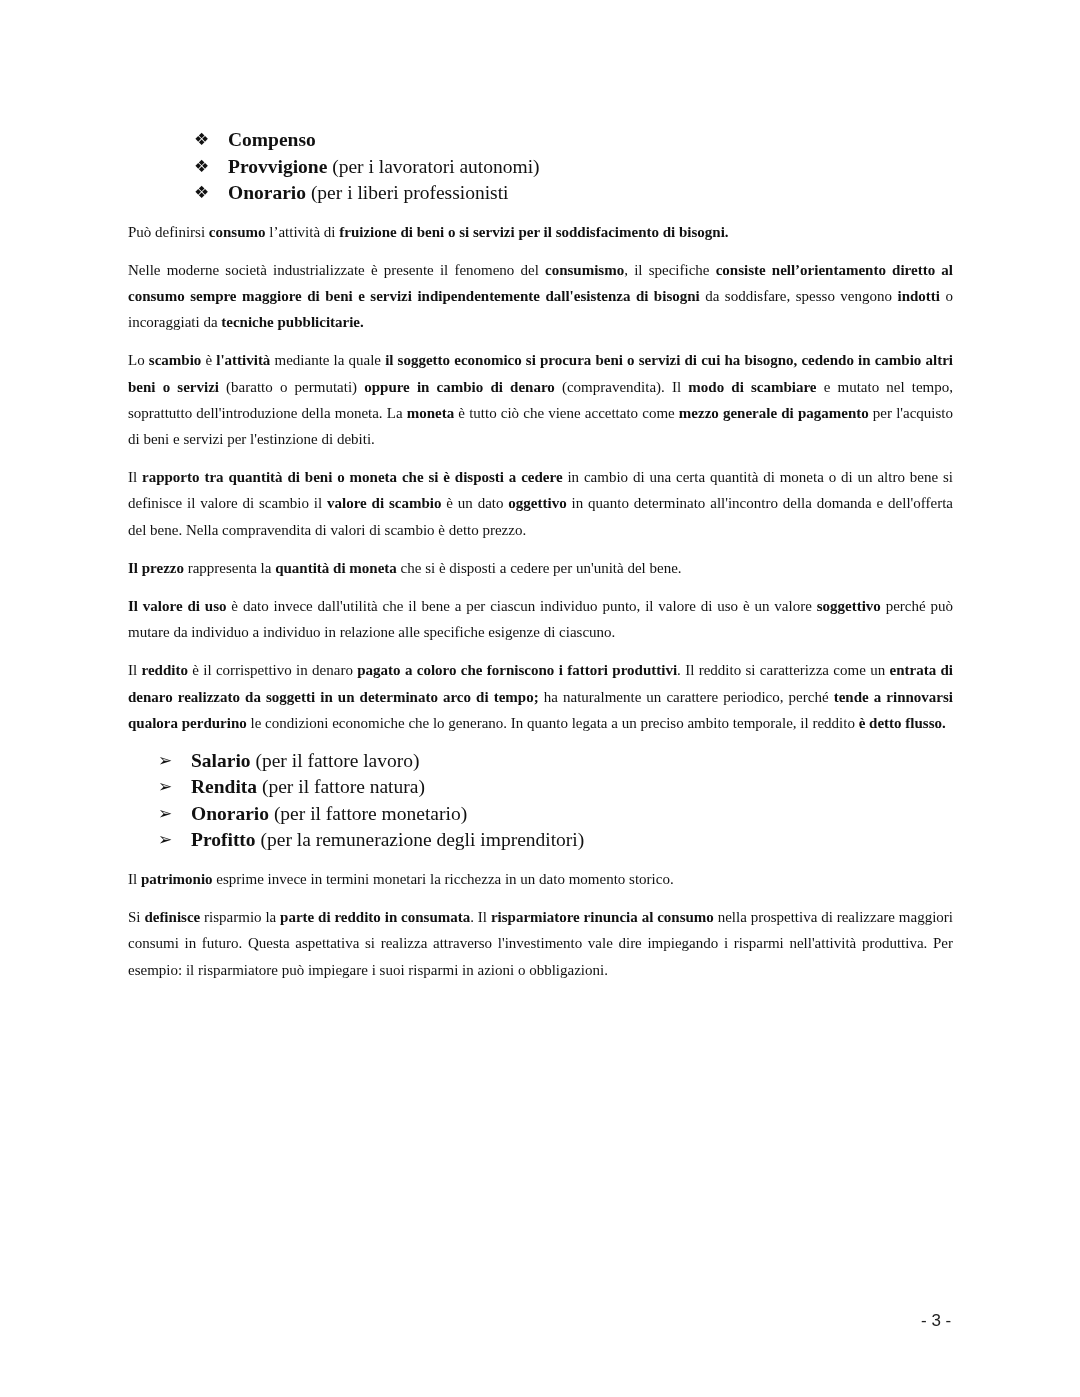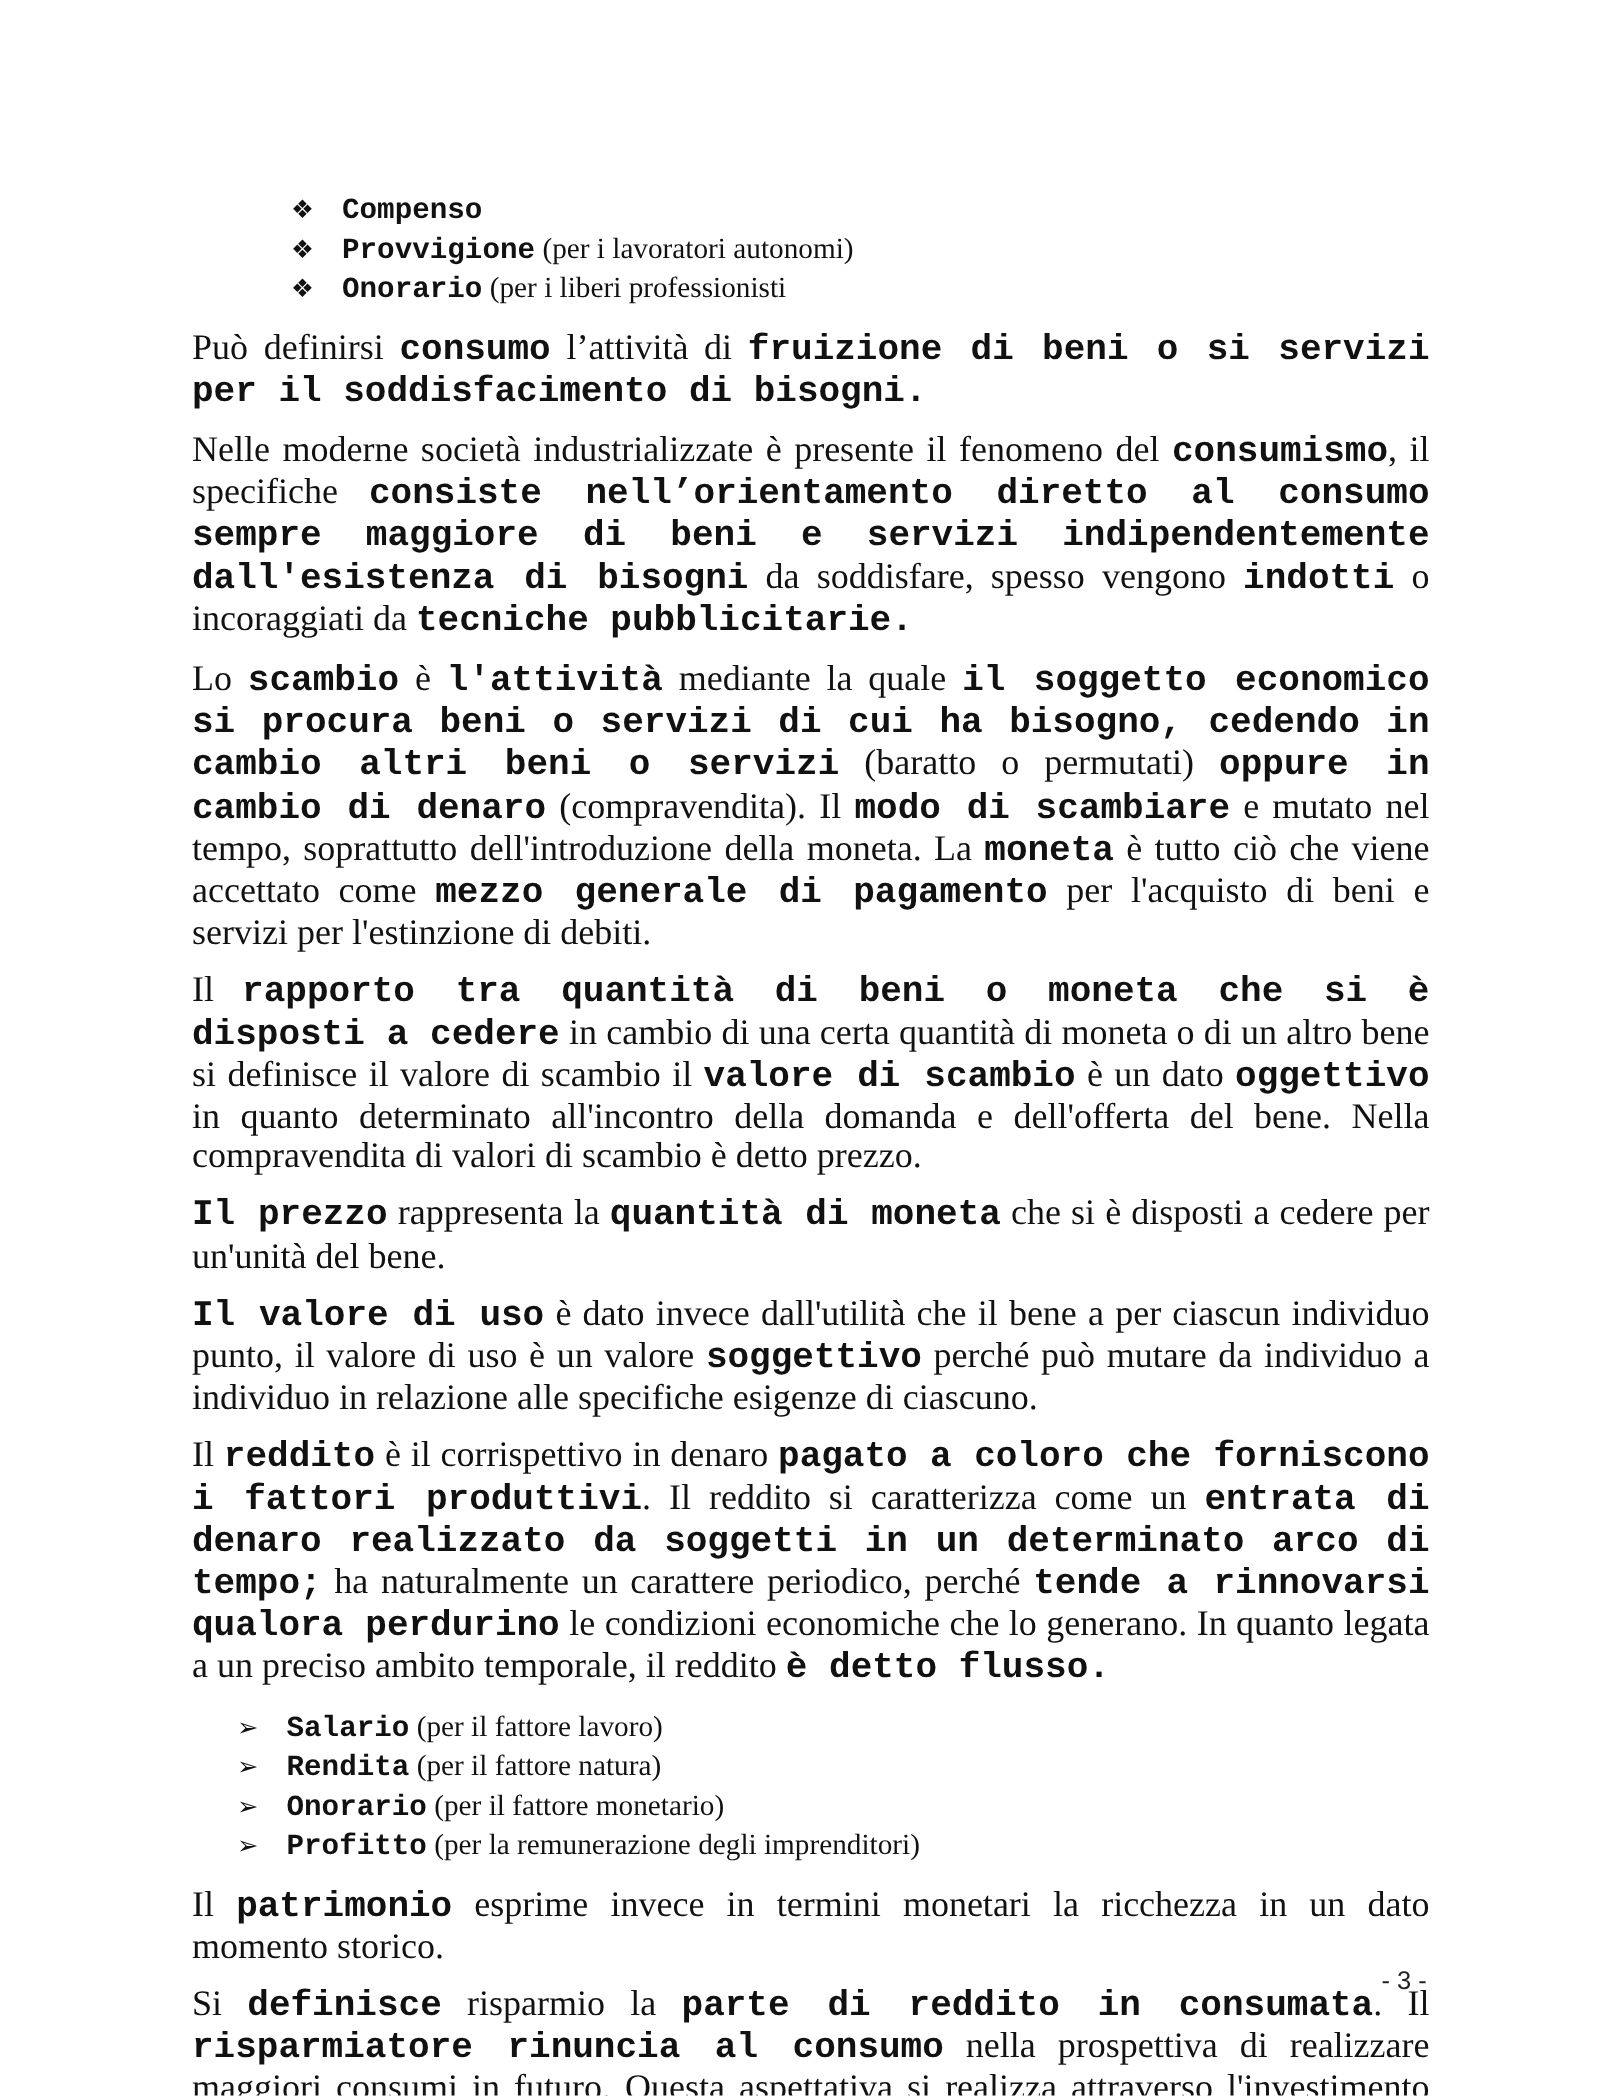"Compenso" b { font-family: Liberation Mono, monospace -> none }
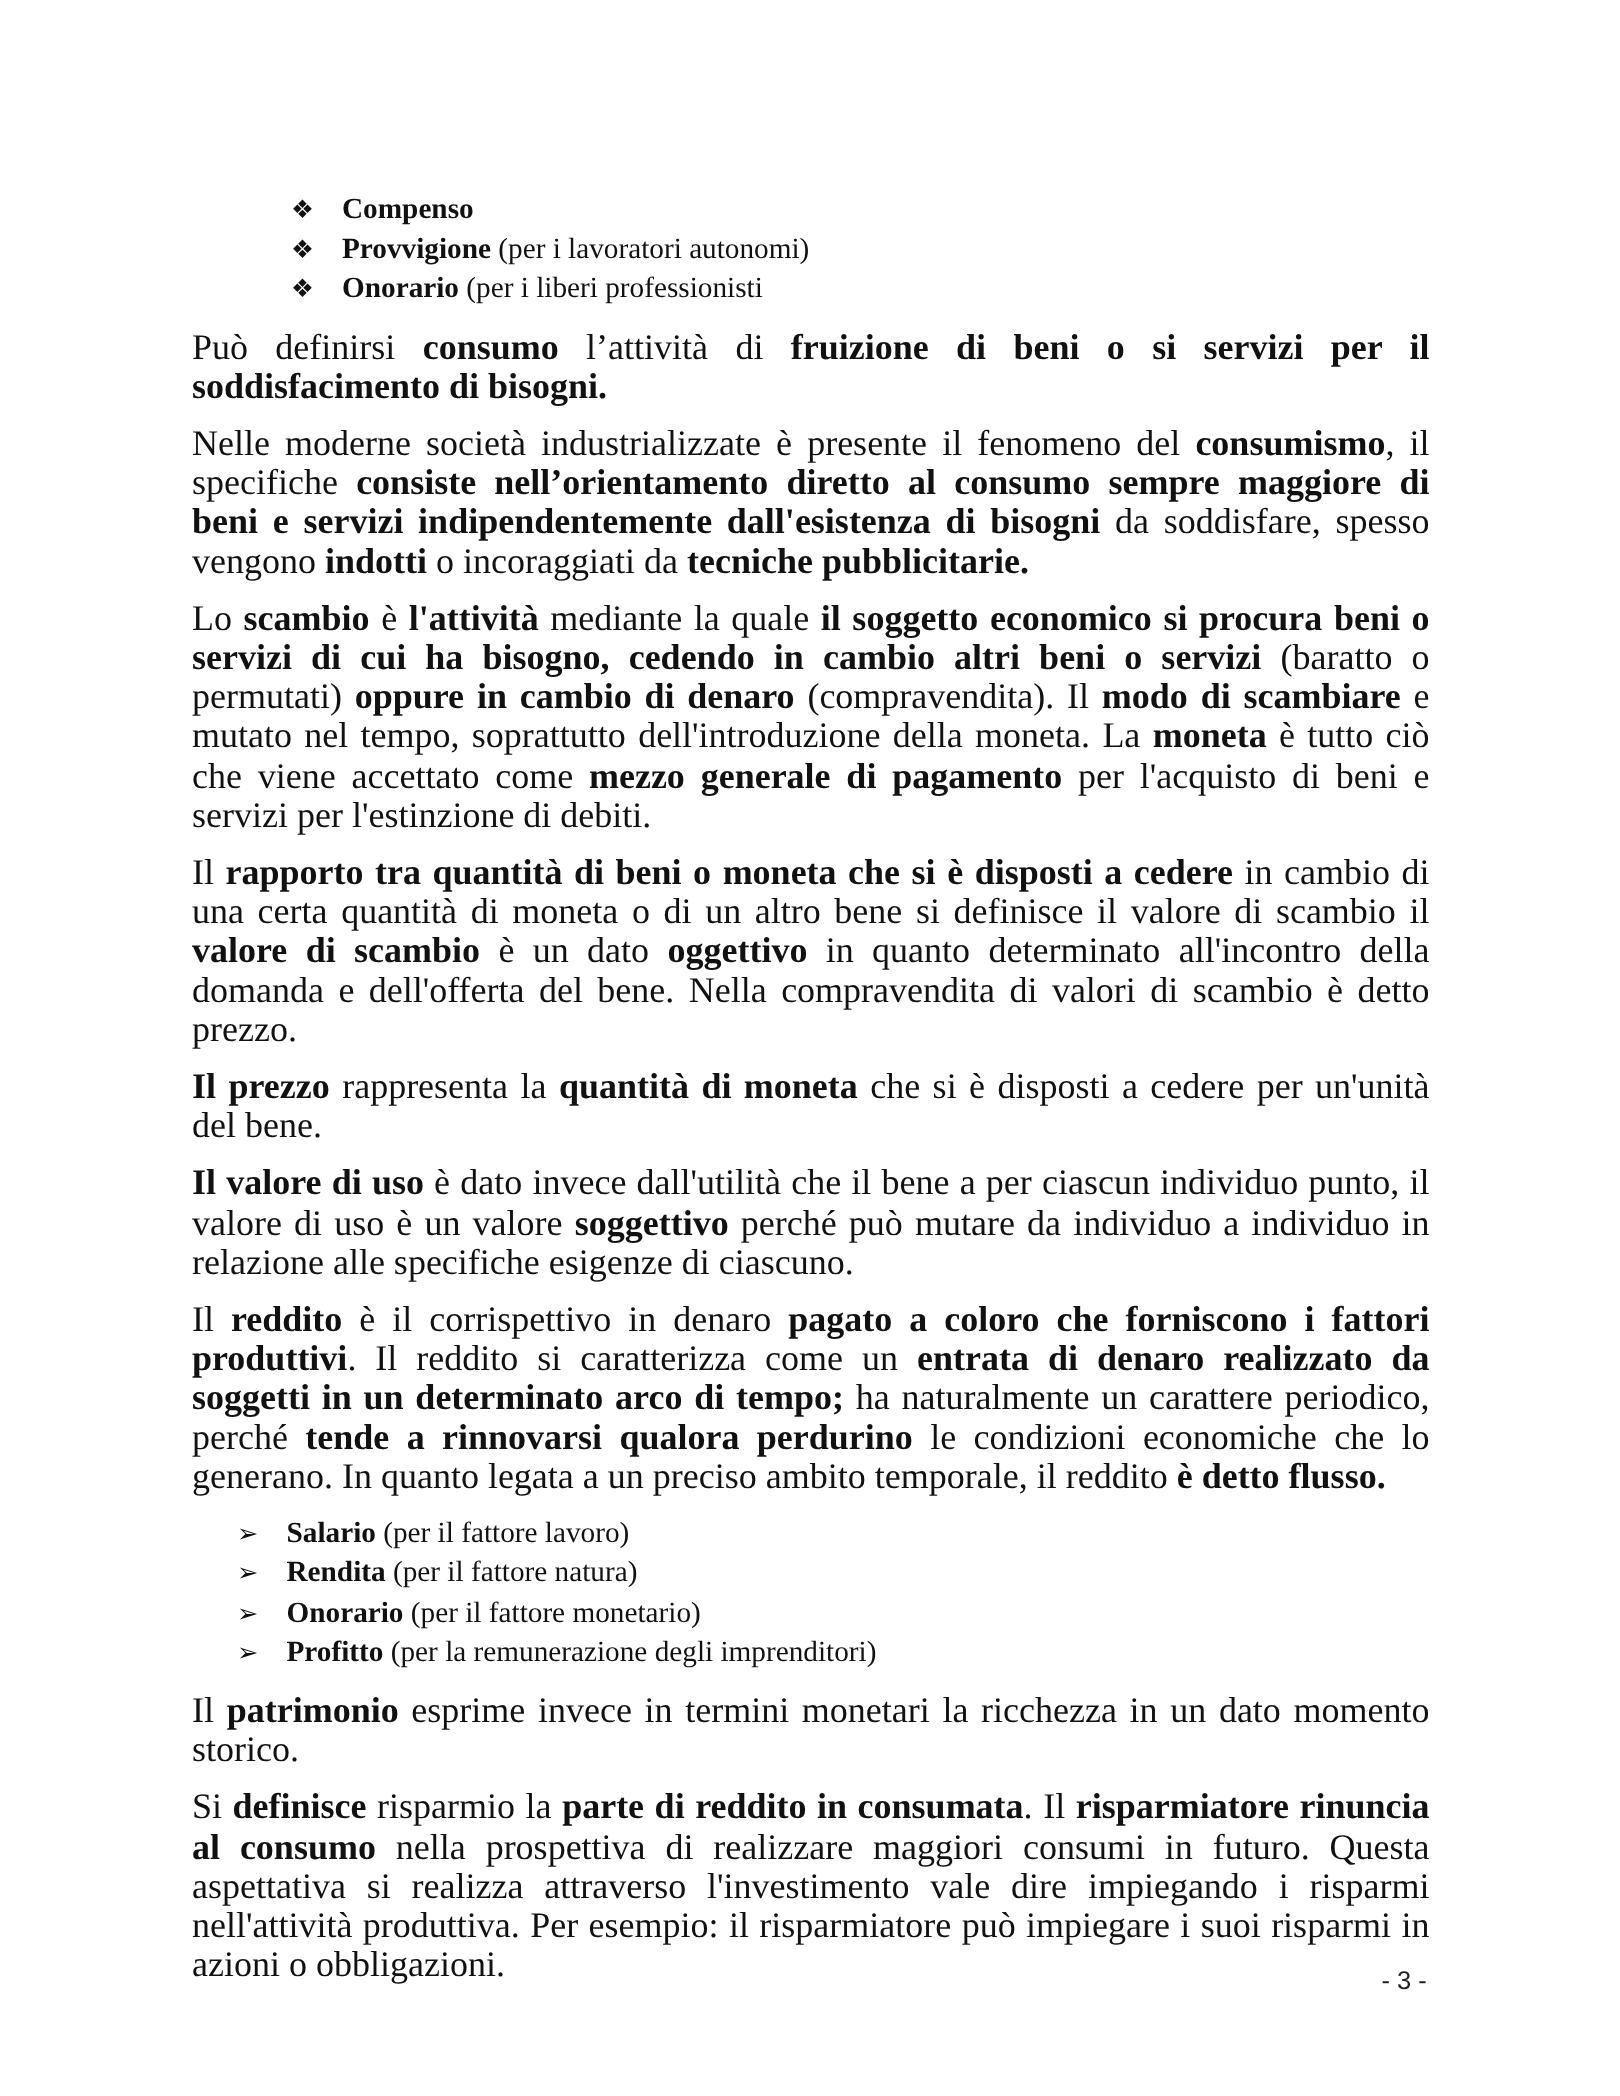"Può definirsi consumo l’attività di" p { font-size: 24px -> 15px }
